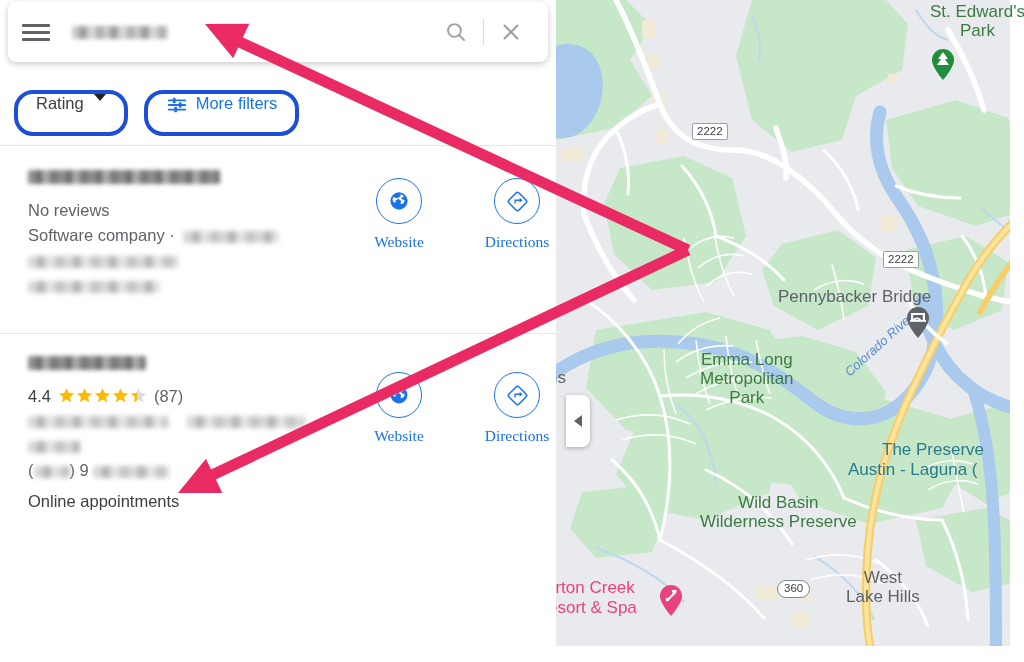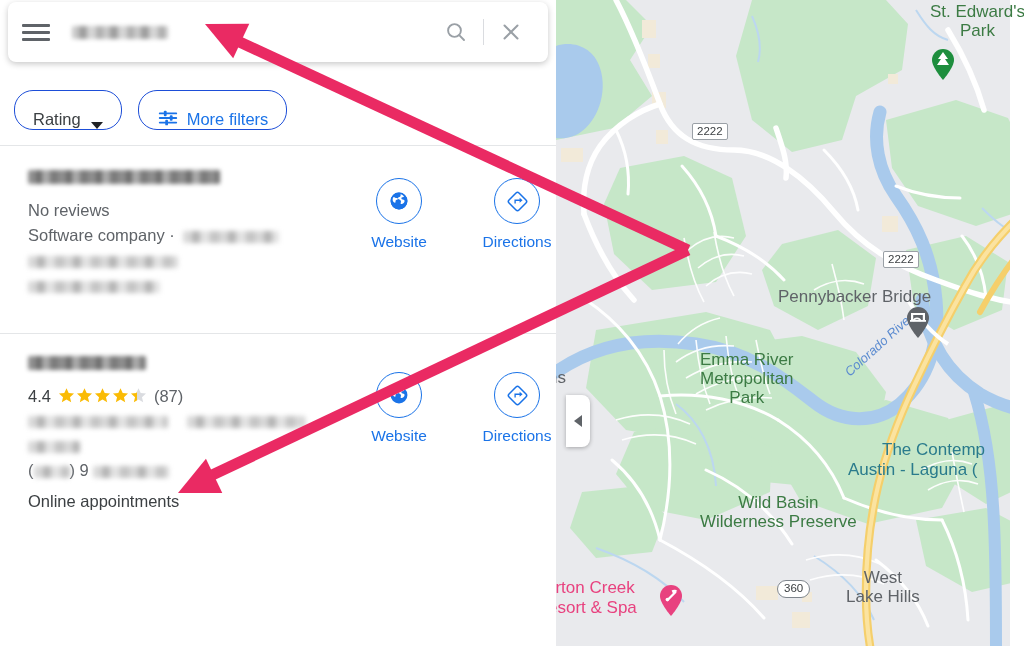"Rating" .chip { align-items: flex-end -> flex-start; border: 1px solid #1d4ed8 -> 4px solid #1d4ed8 }
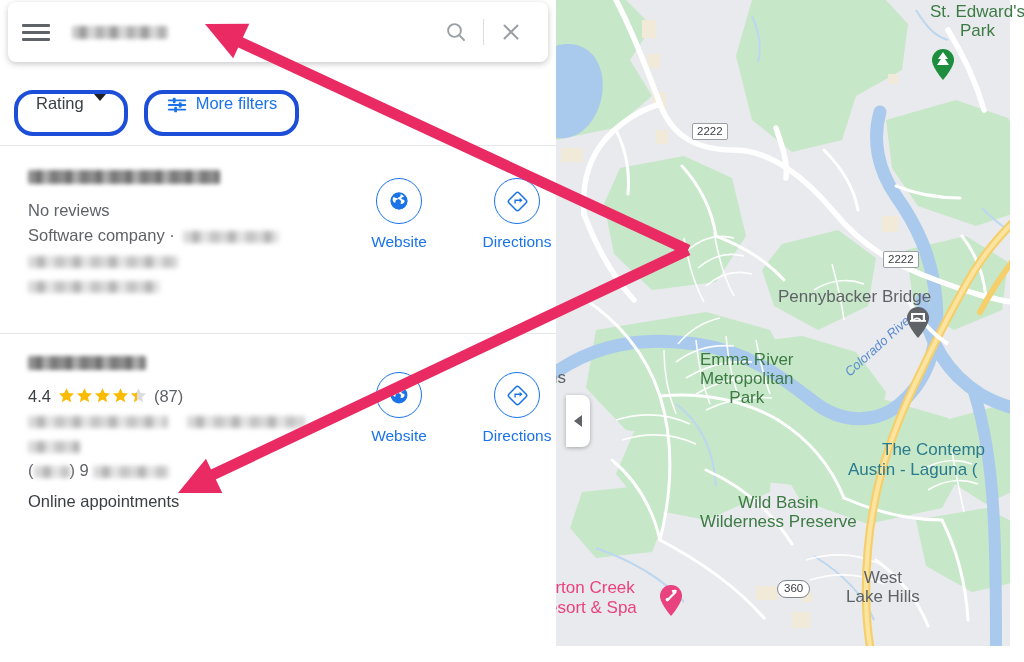"Website" .actions { font-family: none -> Liberation Serif, serif }
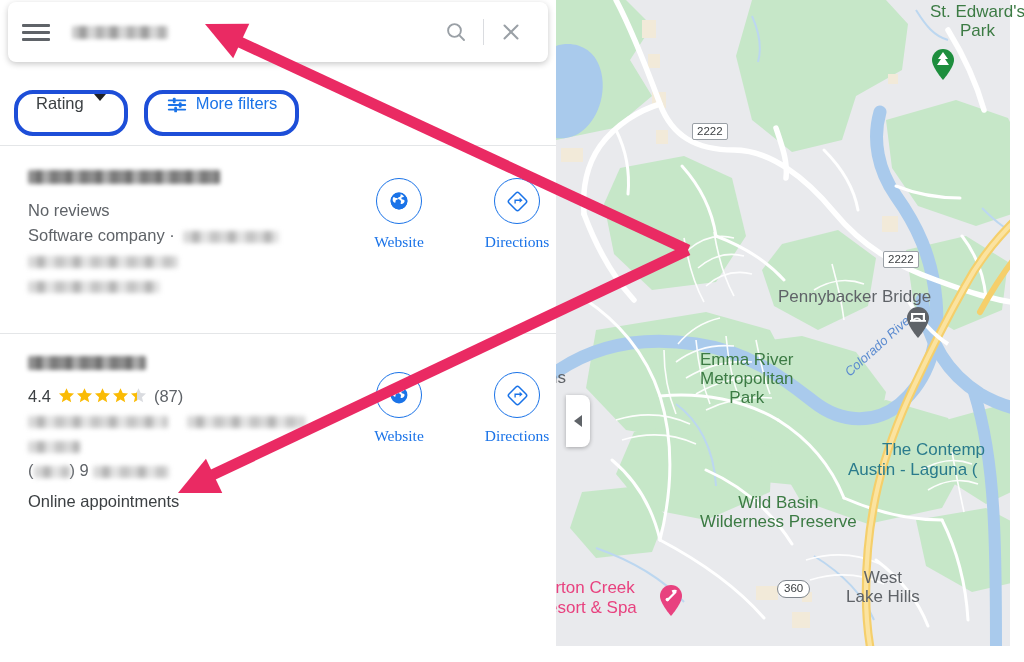"Emma River" div.maplabel { text: River -> Long }
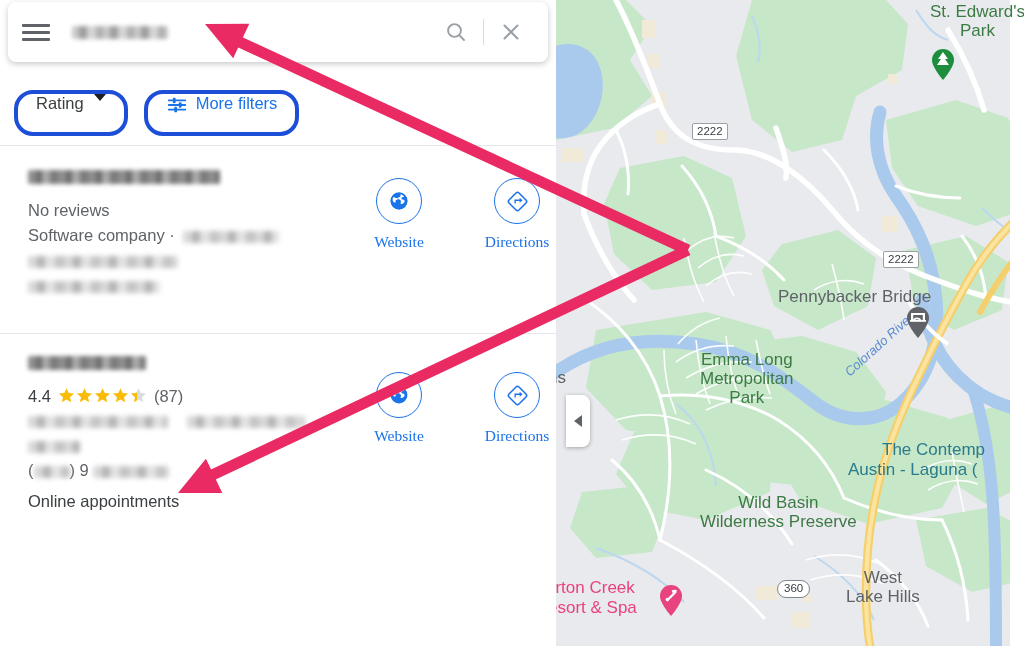"The Contemp" div.maplabel { text: Contemp -> Preserve }
